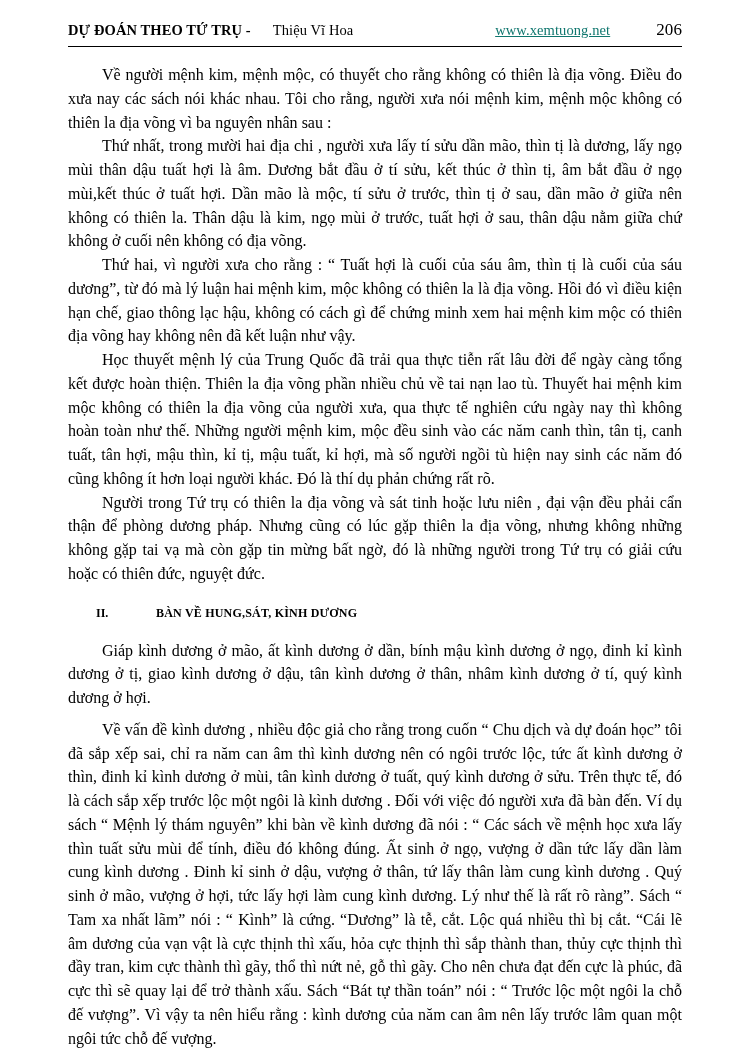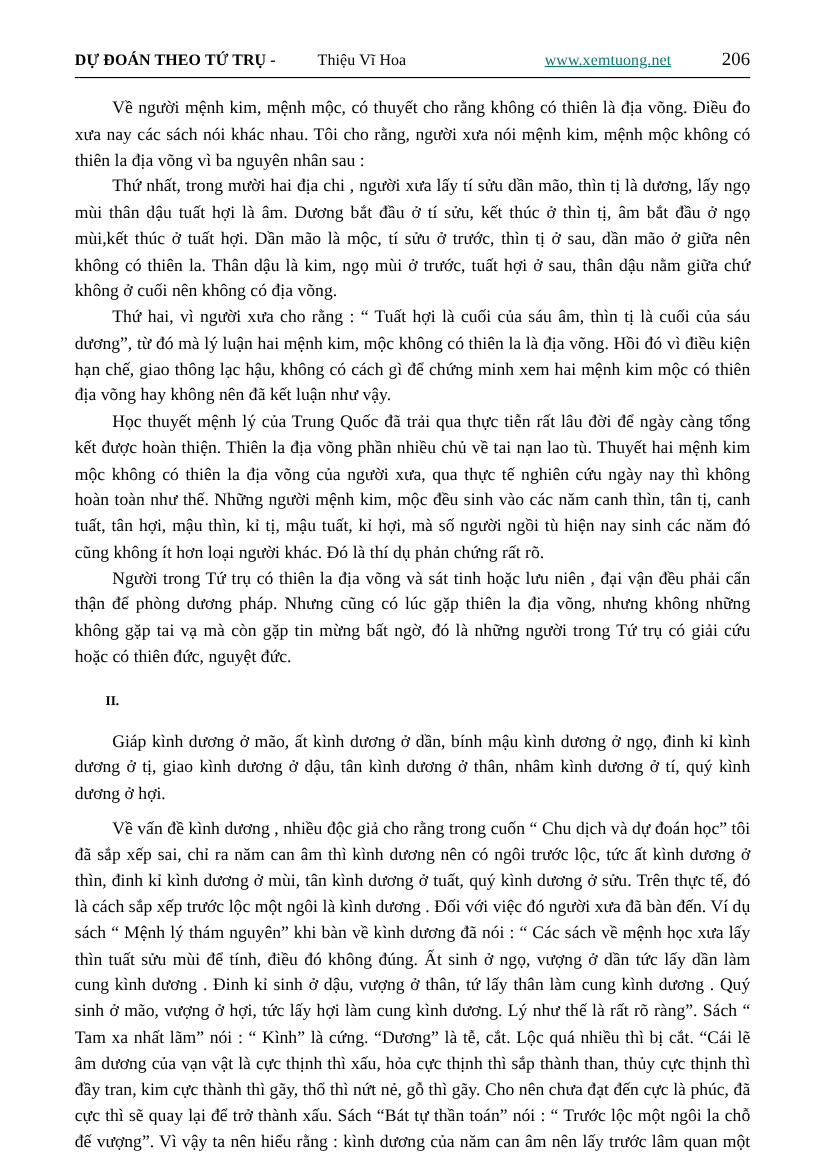"DỰ ĐOÁN THEO TỨ TRỤ" .page { padding: 44px 62px 40px 68px -> 20px 62px 40px 68px }
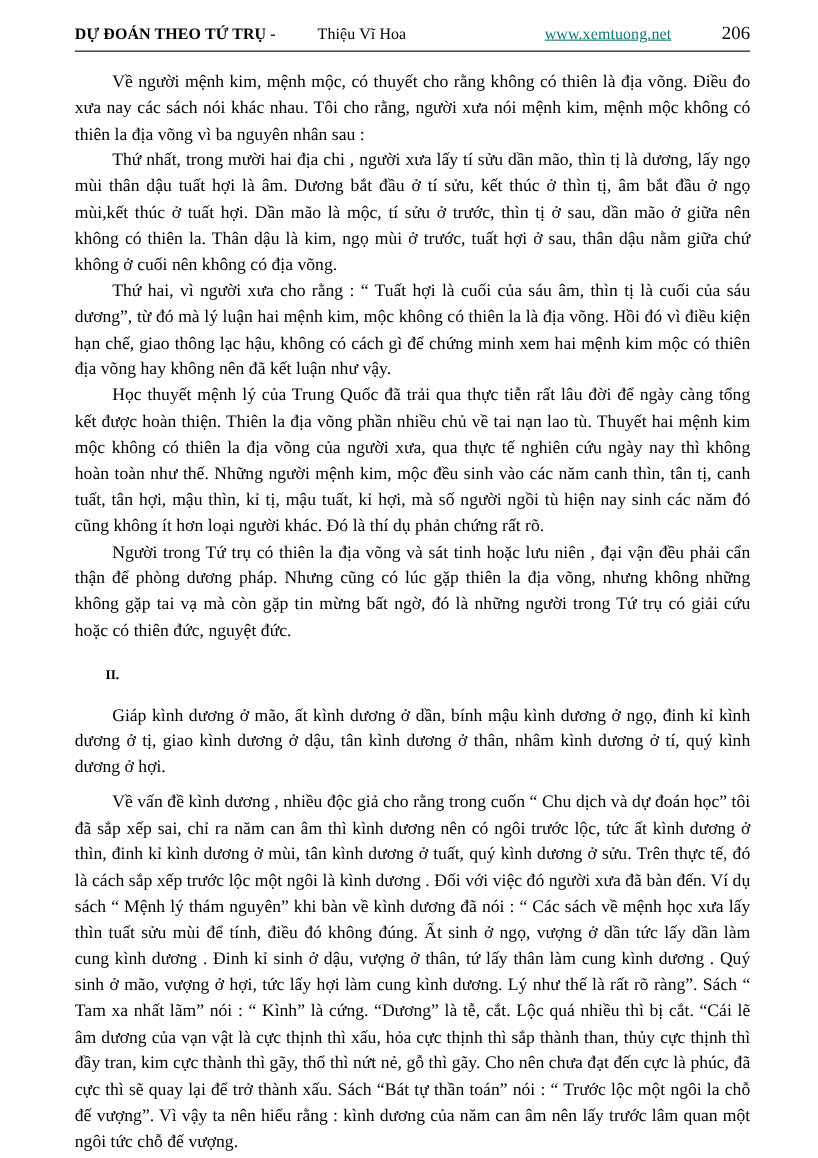"Thiệu Vĩ Hoa" .header .h-author { margin-left: 38px -> 22px }
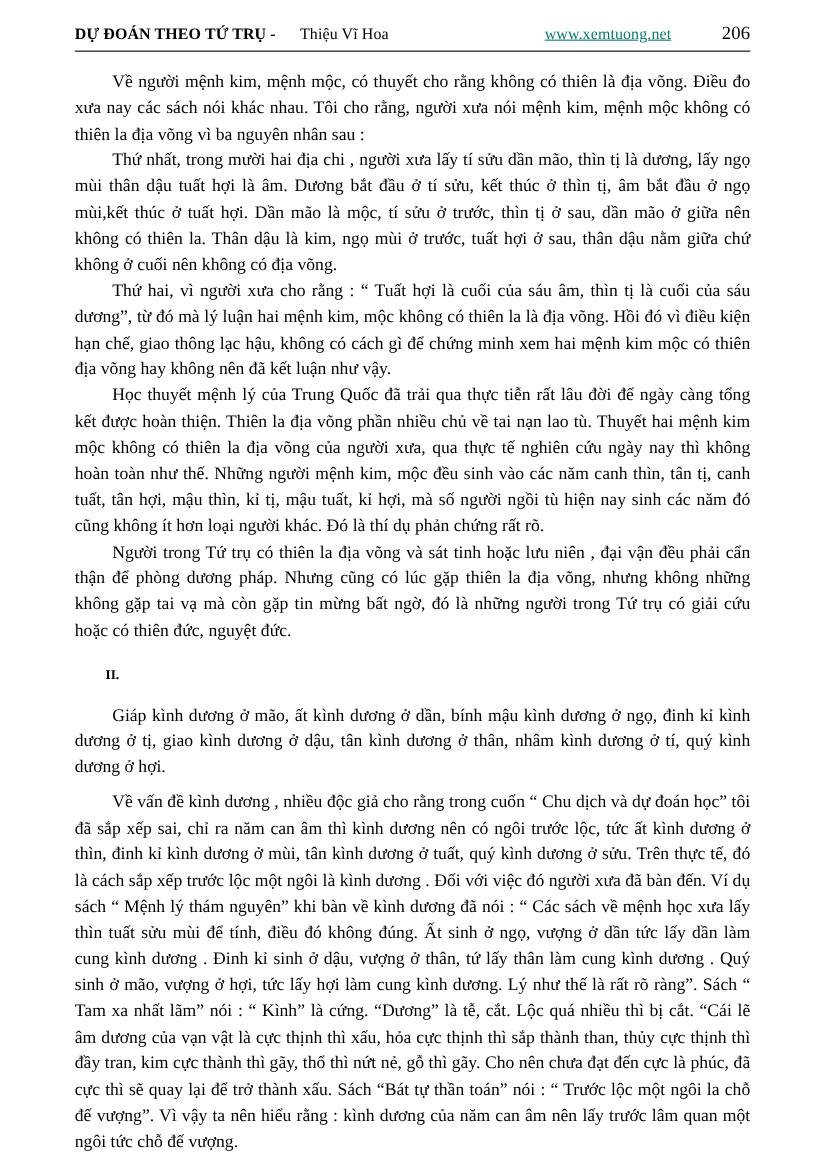"BÀN VỀ HUNG,SÁT, KÌNH DƯƠNG" span.label { html: none -> <span>BÀN VỀ HUNG,SÁT, KÌNH DƯƠNG</span> }
